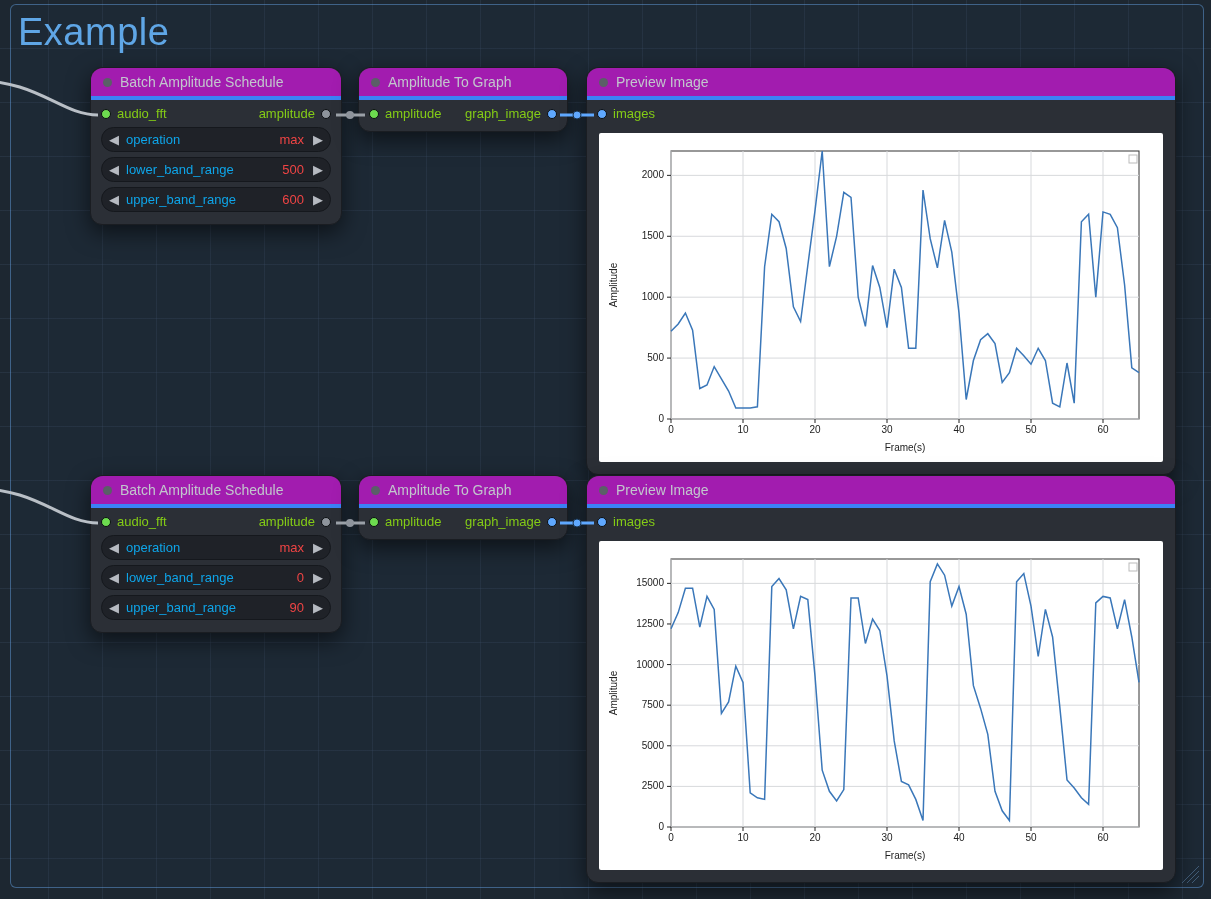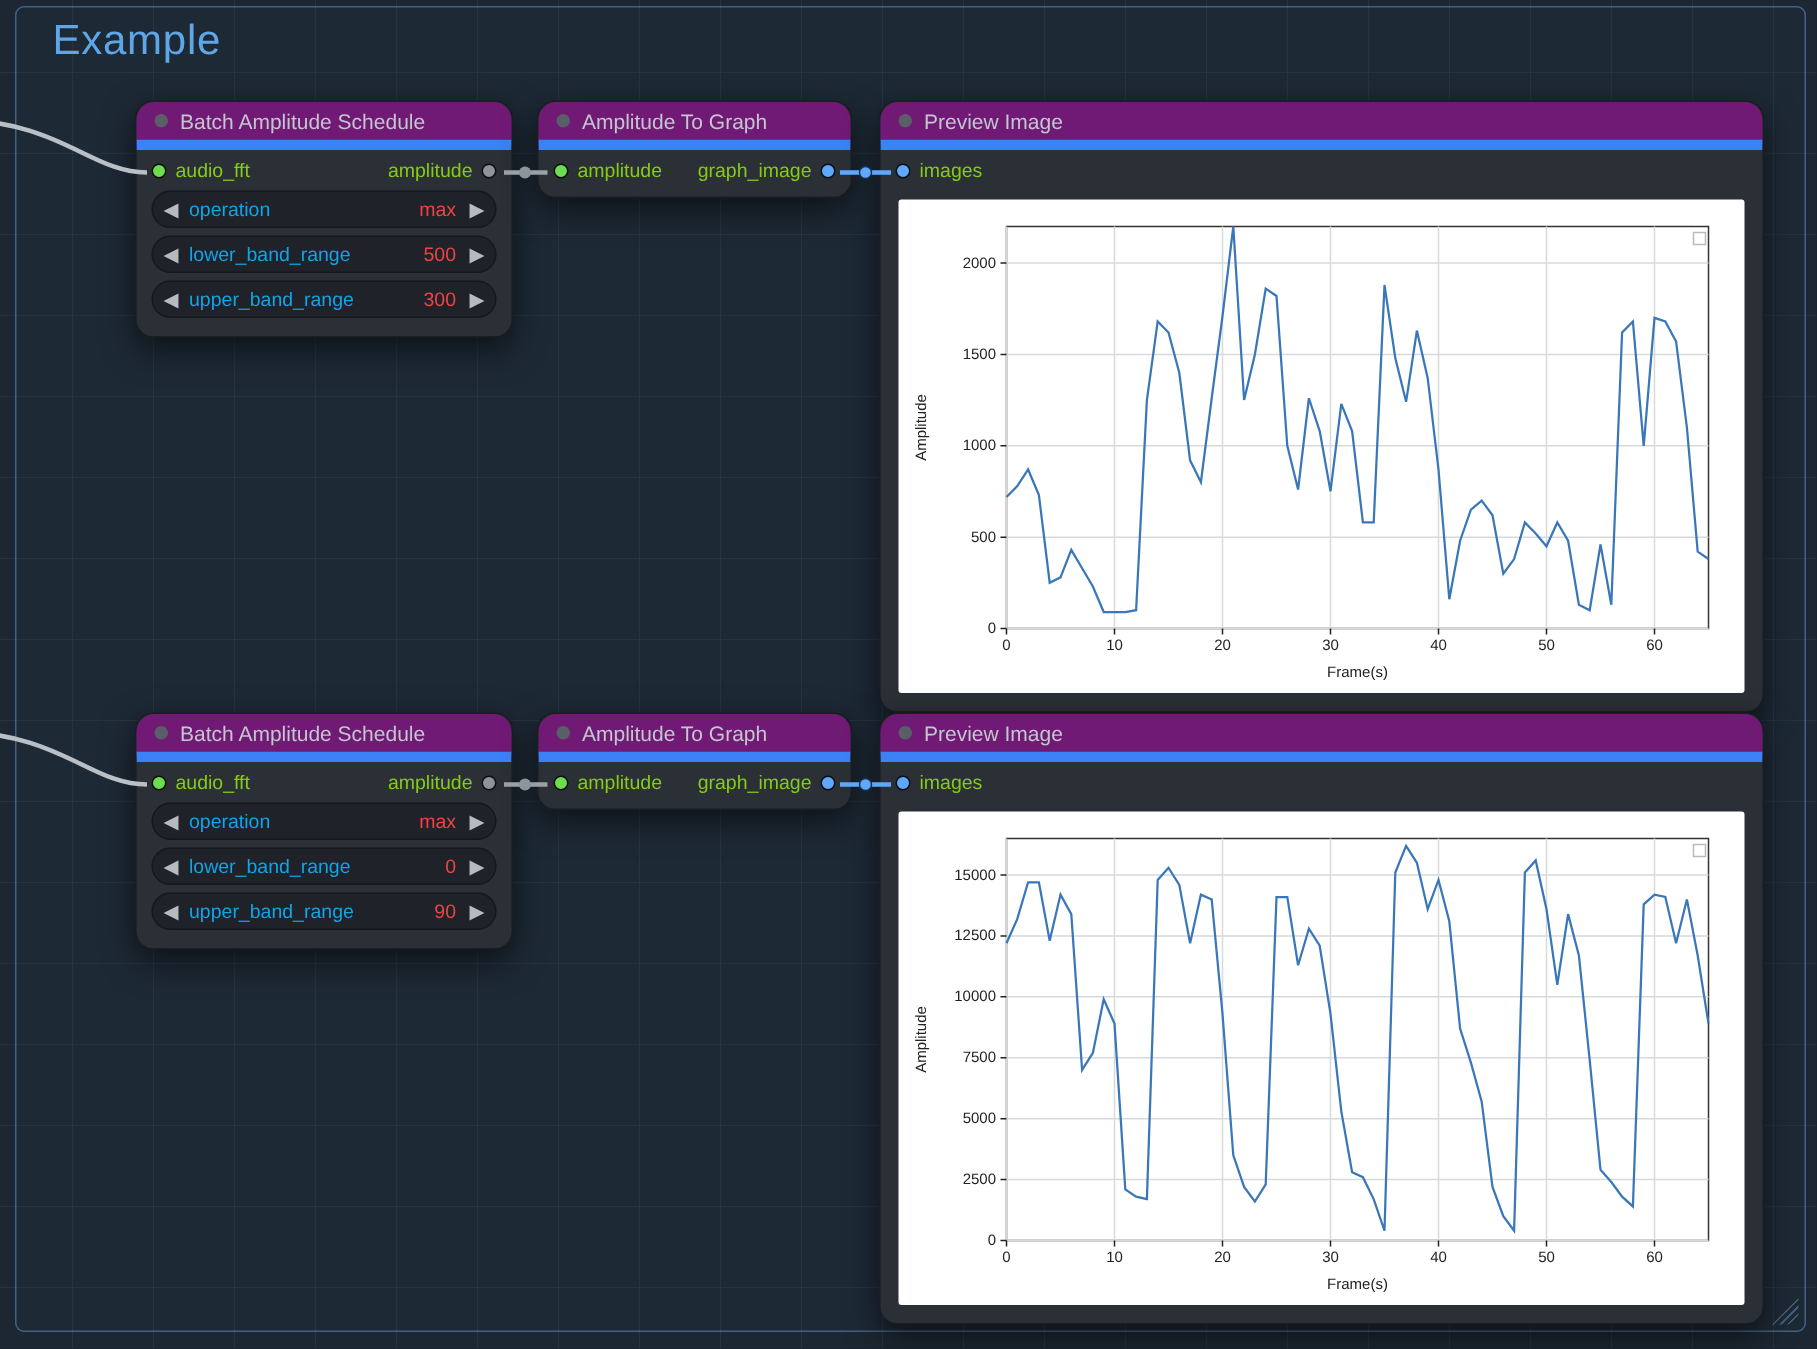"Example" .group-title { font-size: 28px -> 38px; left: 24px -> 7px }
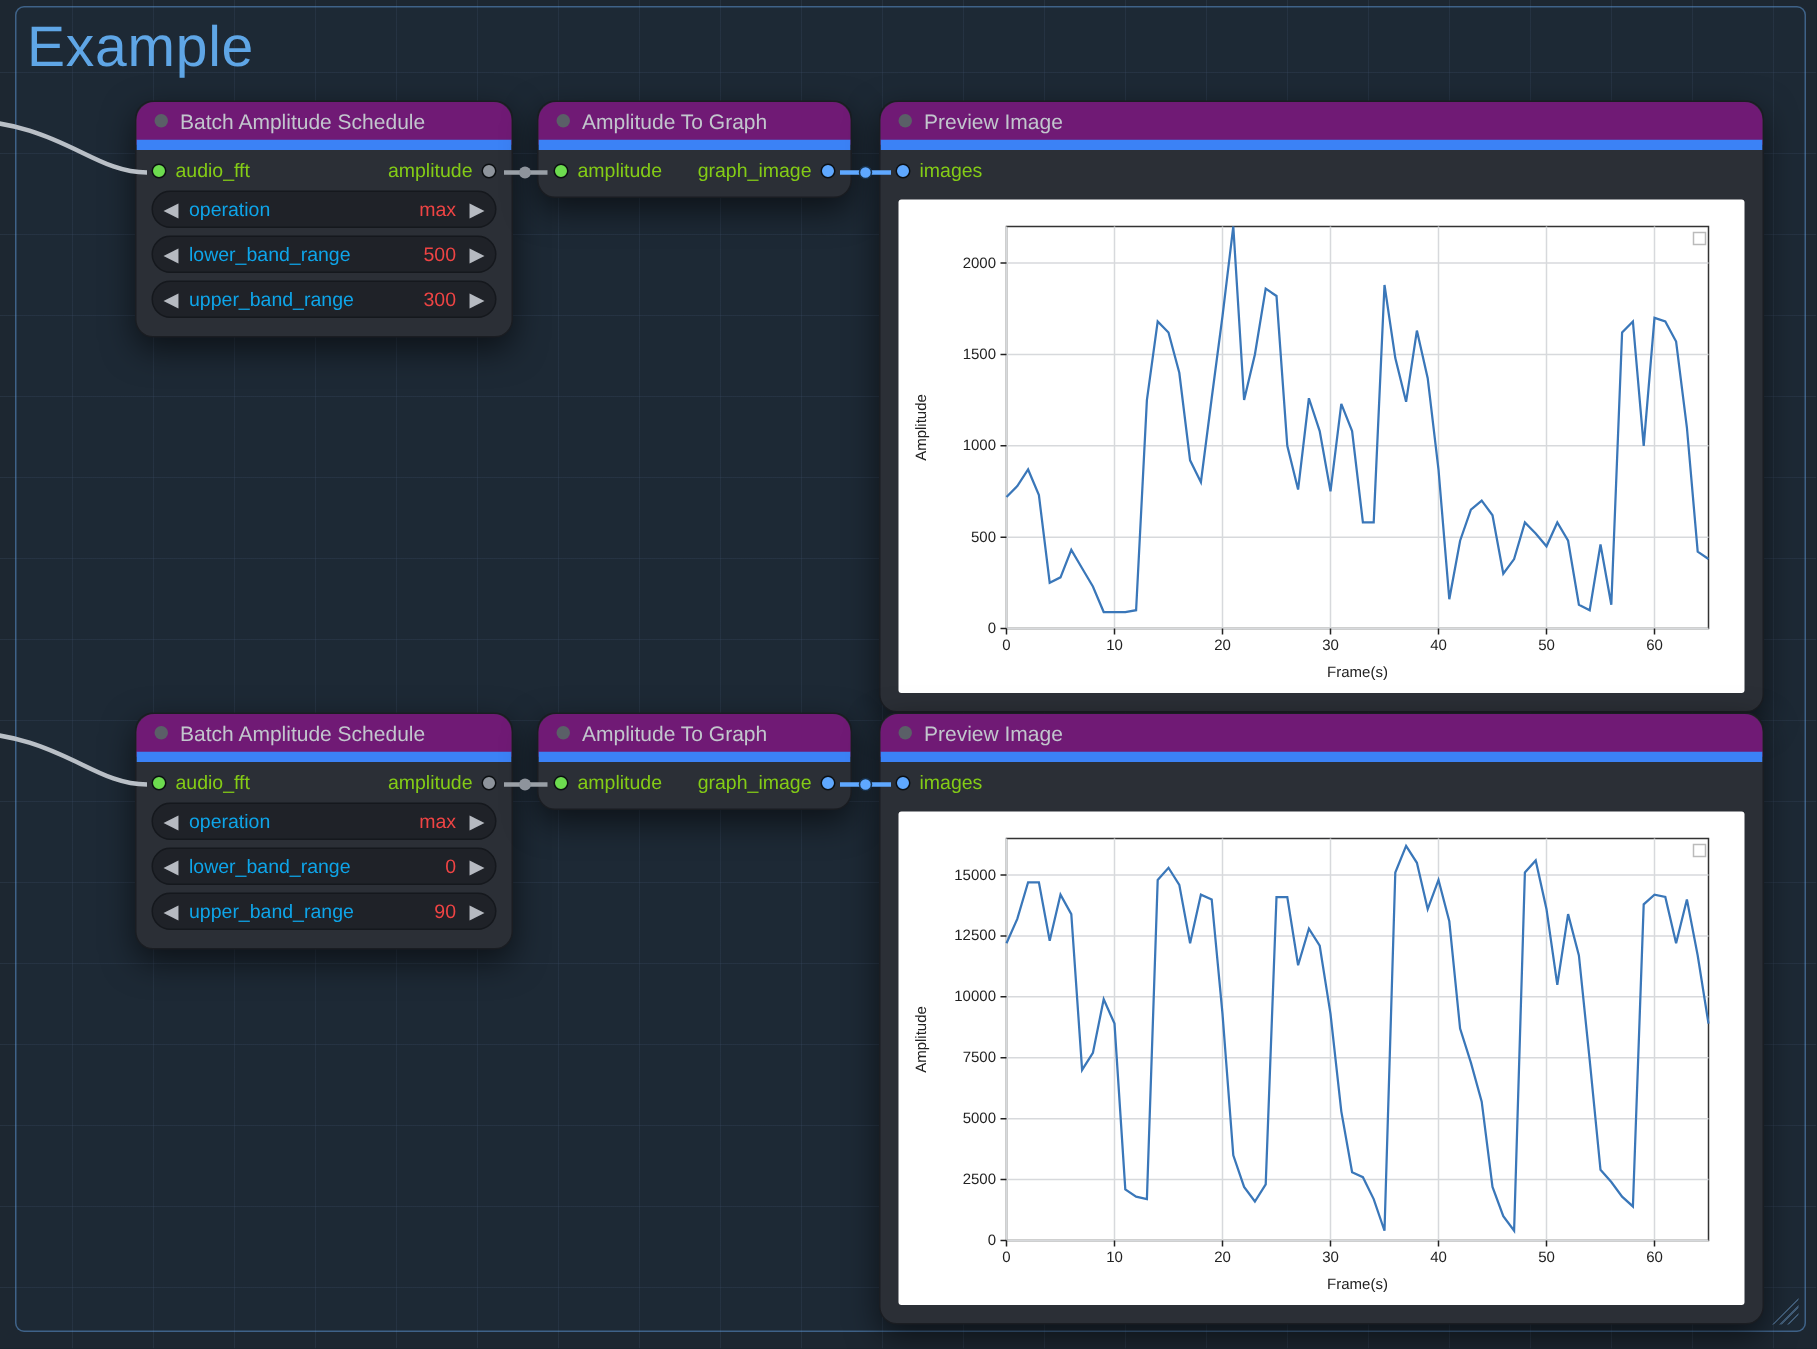"Batch Amplitude Schedule" .node-header { background: #701a75 -> #a21caf; border-bottom: 7px solid #3b82f6 -> 4px solid #3b82f6 }
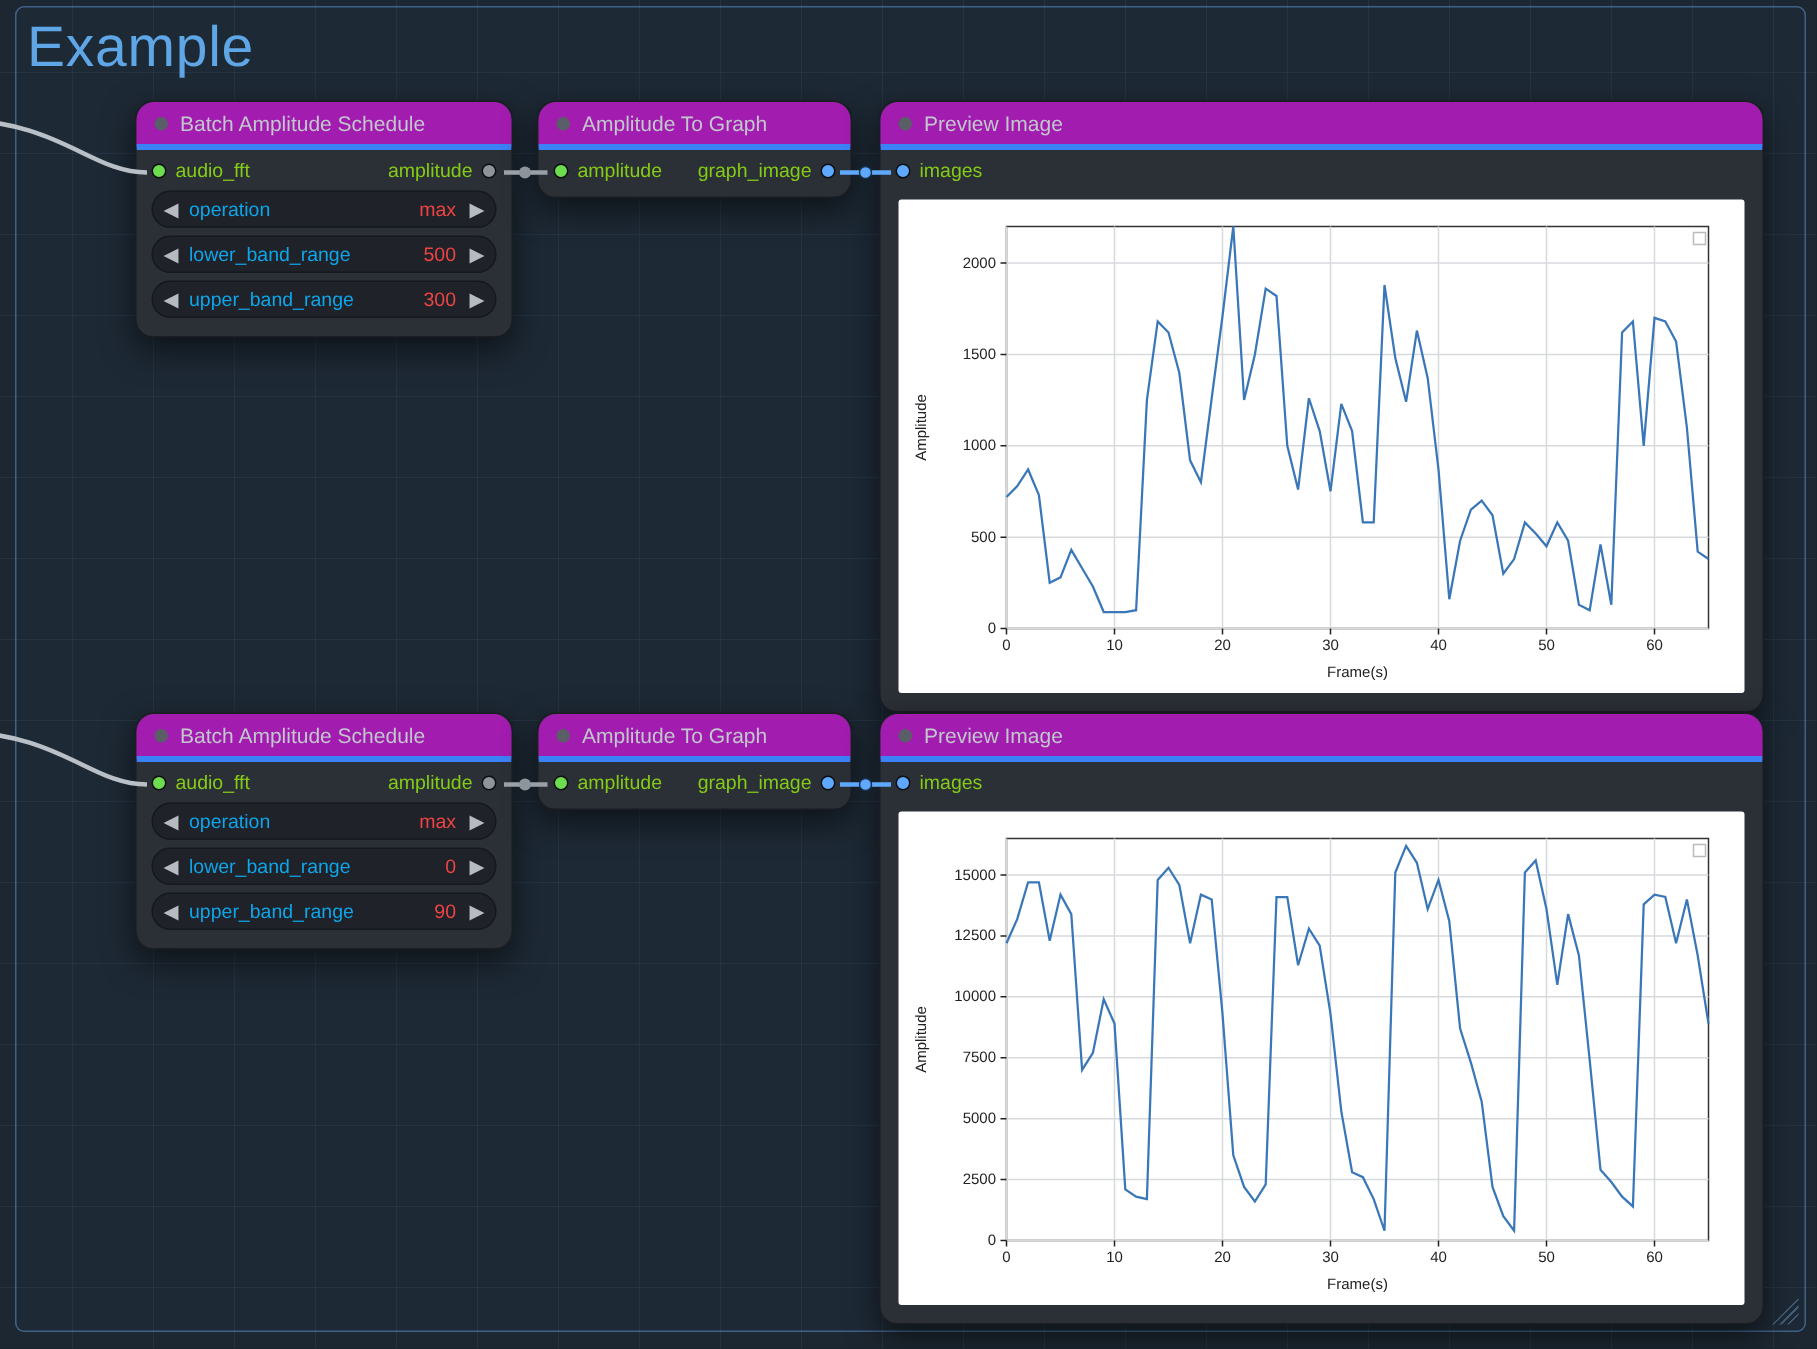"300" span.pval { text: 300 -> 600 }
